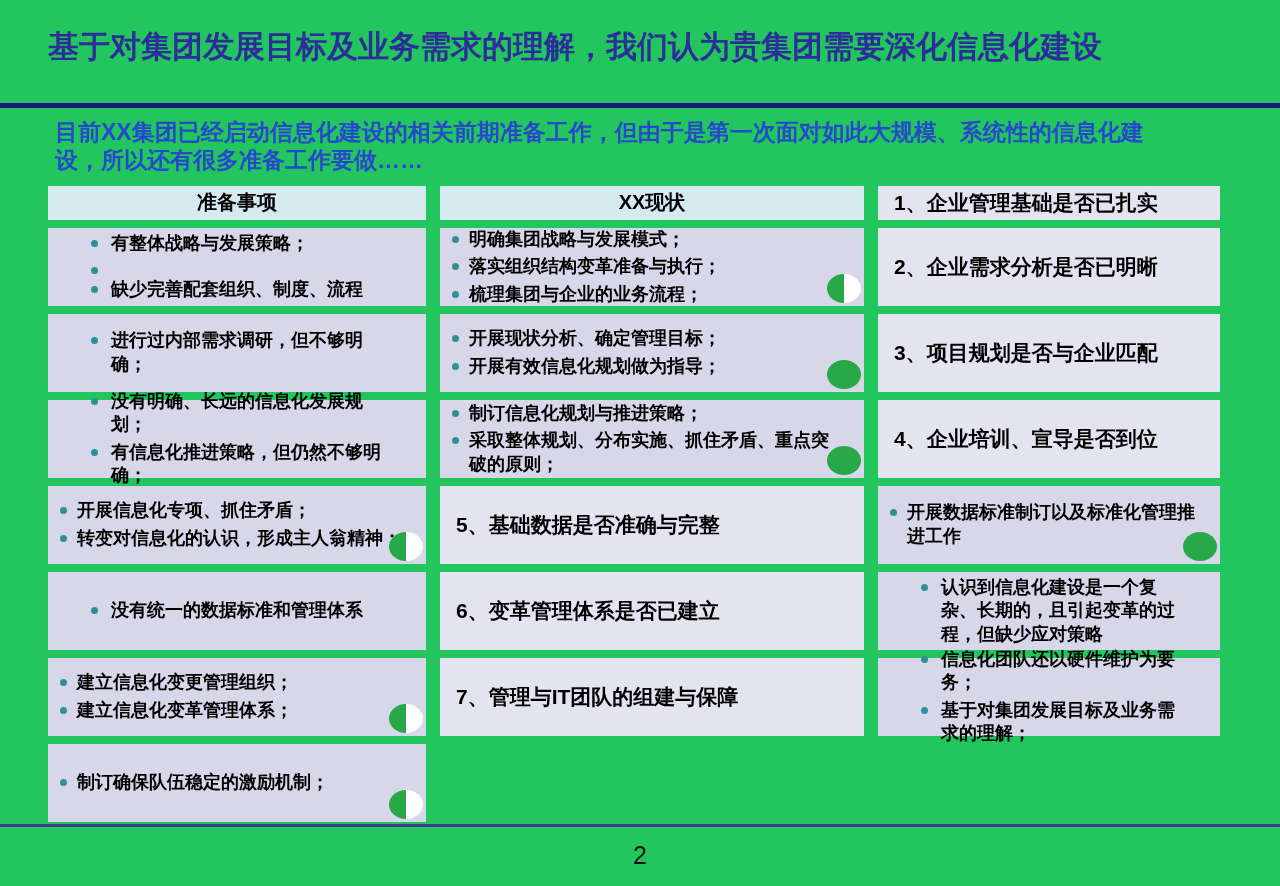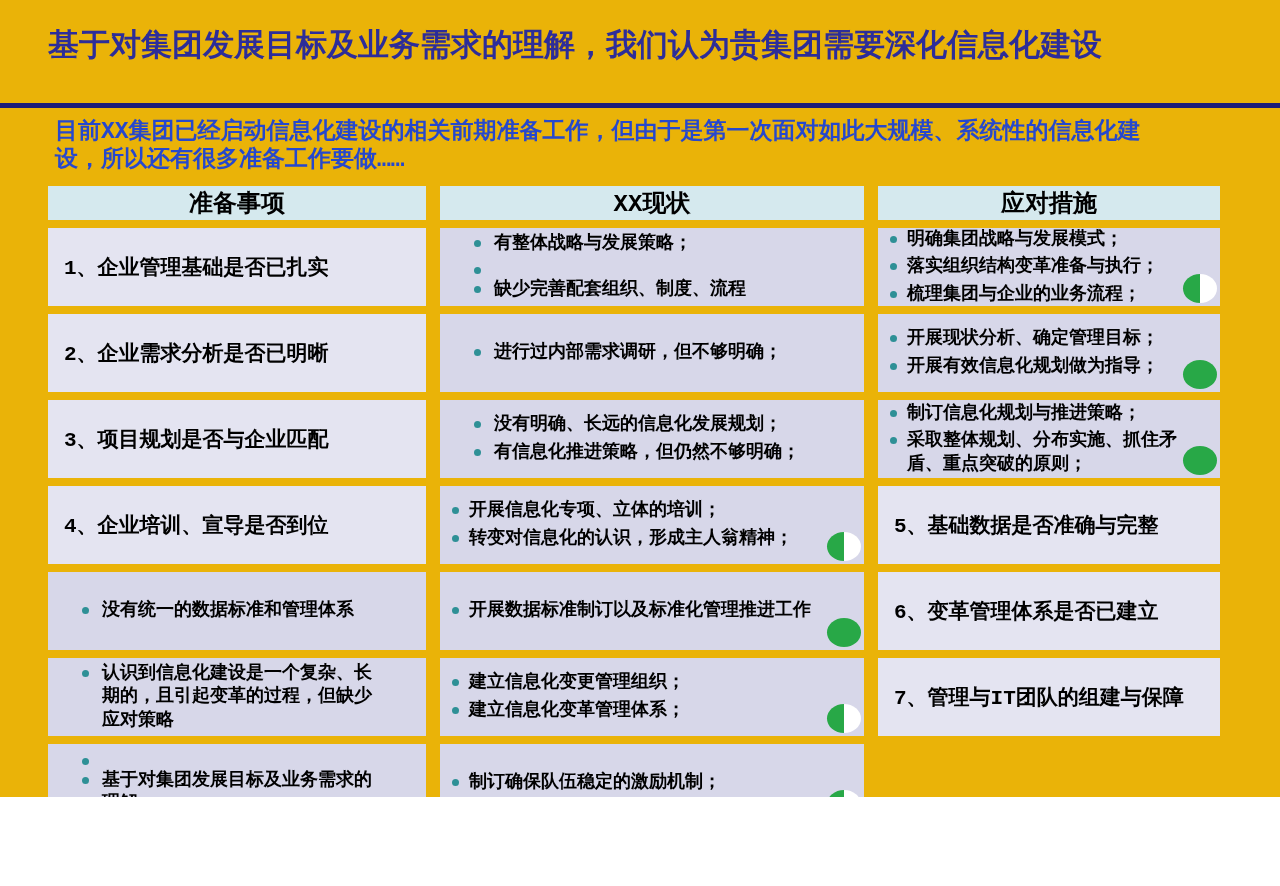"基于对集团发展目标及业务需求的理解，我们认为贵集团需要深化信息化建设" .slide { background: #eab308 -> #22c55e; font-family: Liberation Mono, monospace -> Liberation Sans, sans-serif; height: 797px -> 886px }
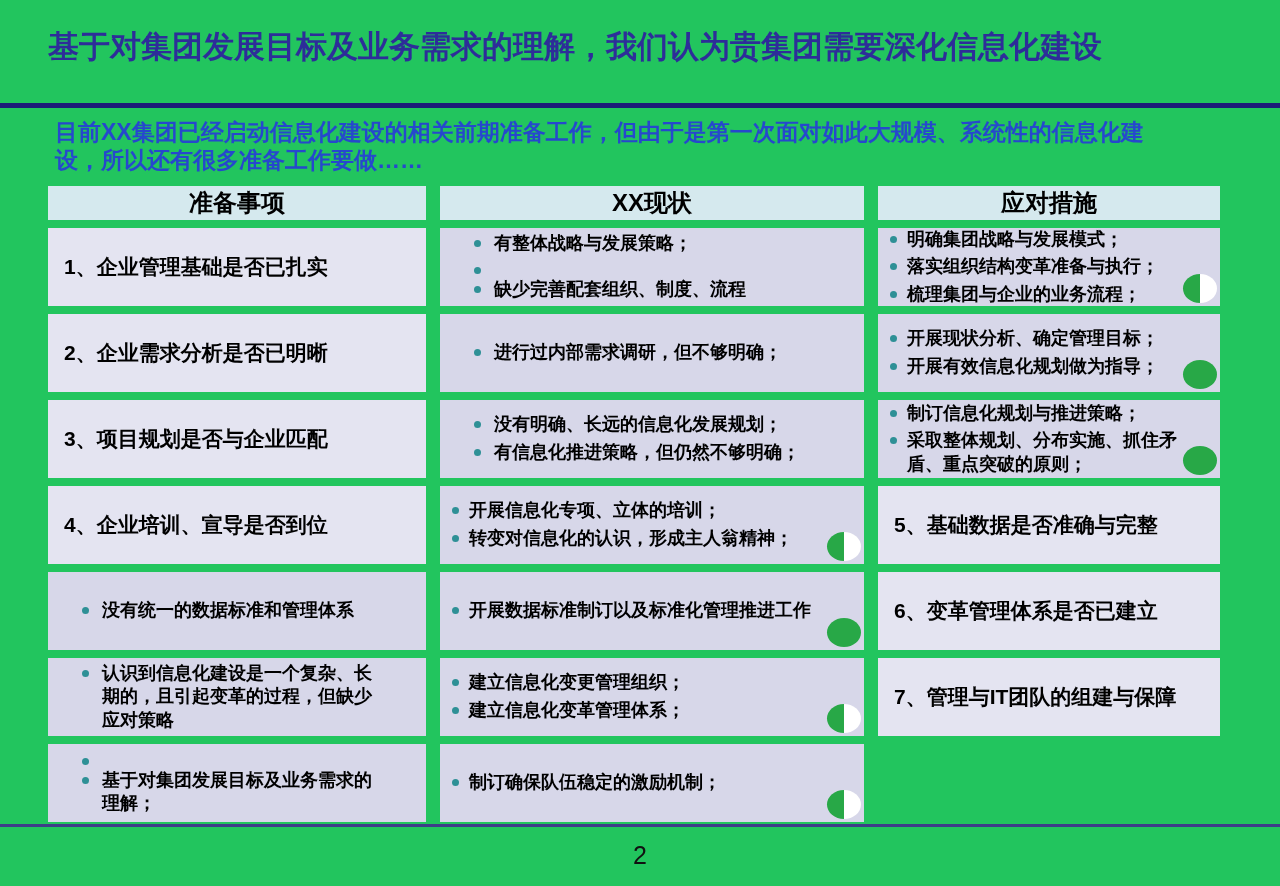"准备事项" .hcell { font-size: 24px -> 20px }
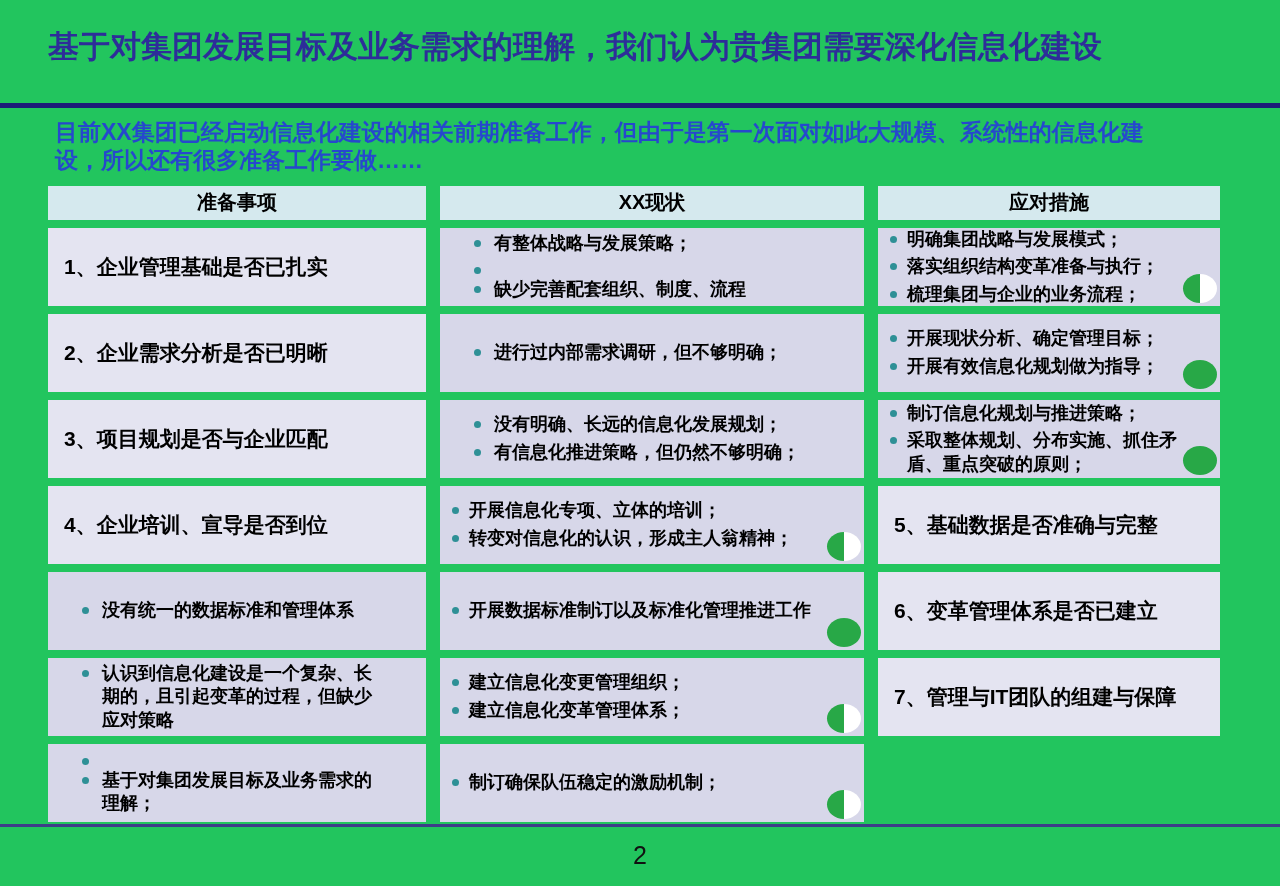"应对措施" div.hcell { html: <div>应对措施</div> -> none }
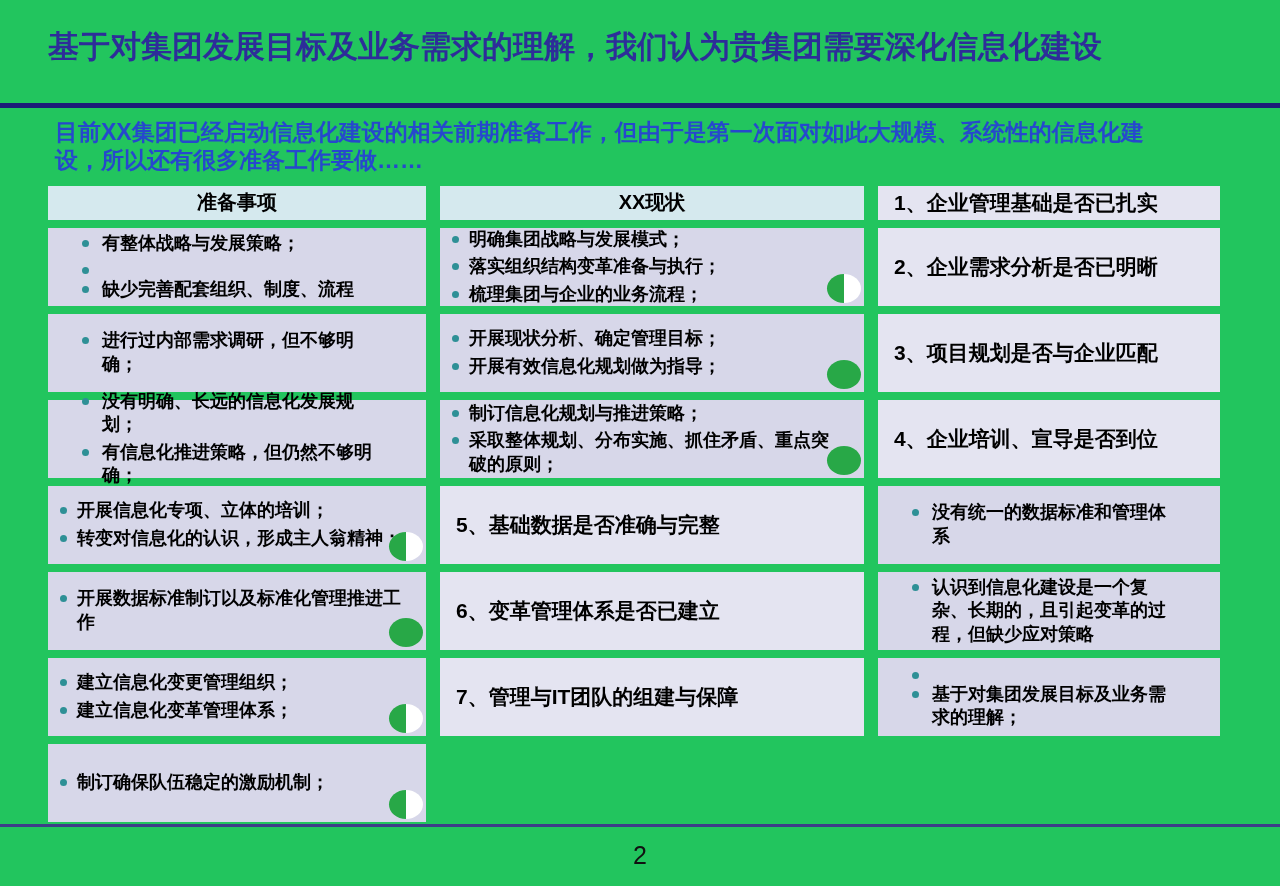"有整体战略与发展策略；" .status { padding-left: 34px -> 43px }
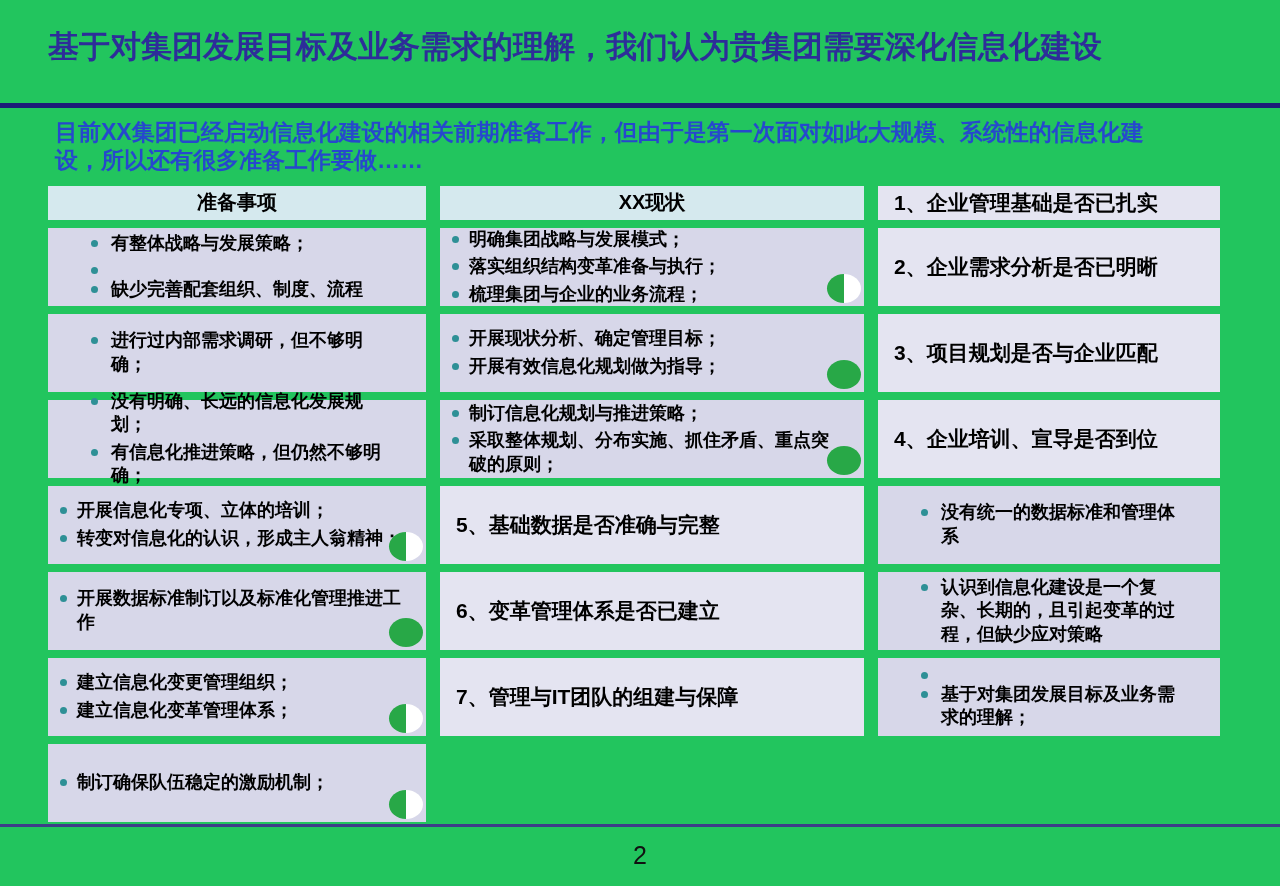"开展信息化专项、立体的培训；" span.bt { text: 立体的培训 -> 抓住矛盾 }
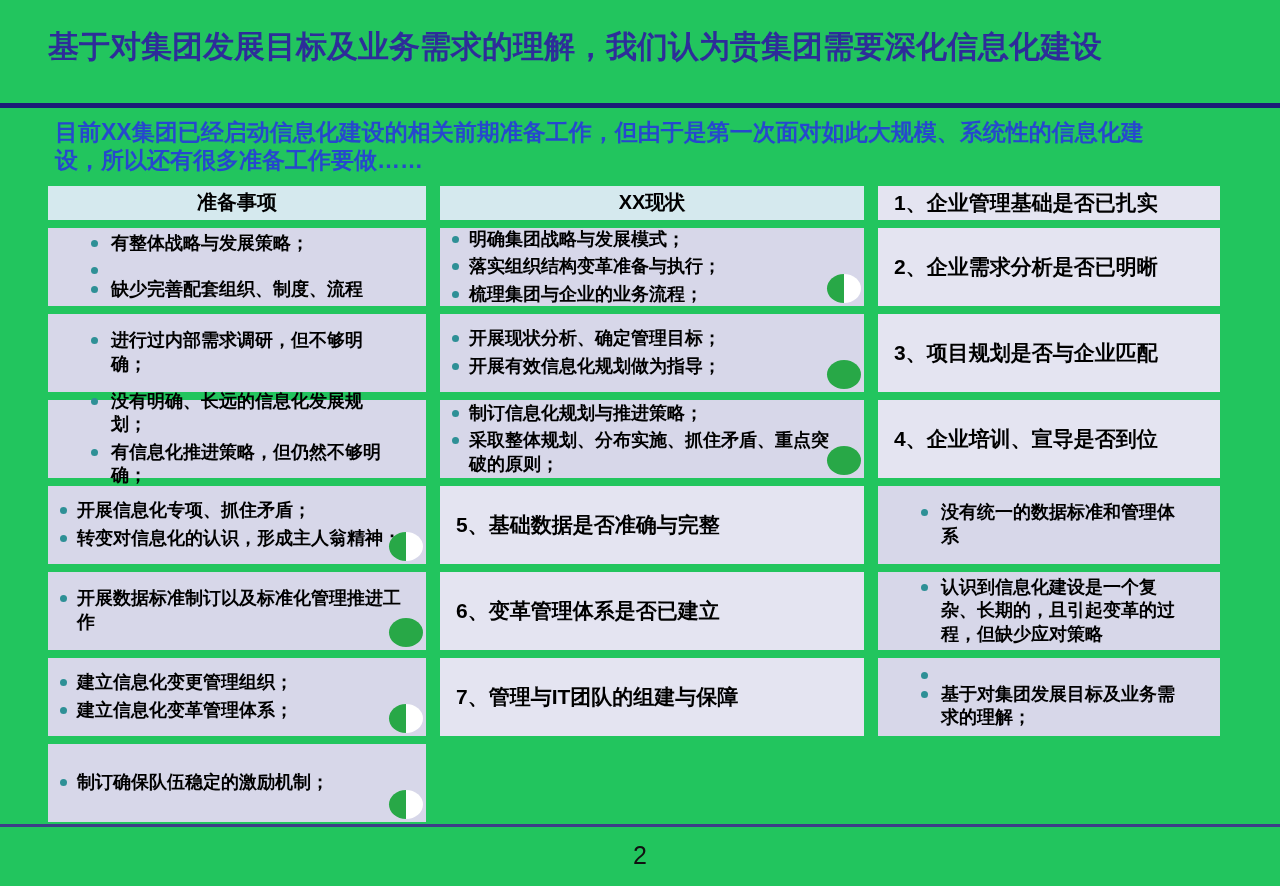"没有统一的数据标准和管理体系" div.cell { order: before "开展数据标准制订以及标准化管理推进工作" -> after "开展数据标准制订以及标准化管理推进工作" }
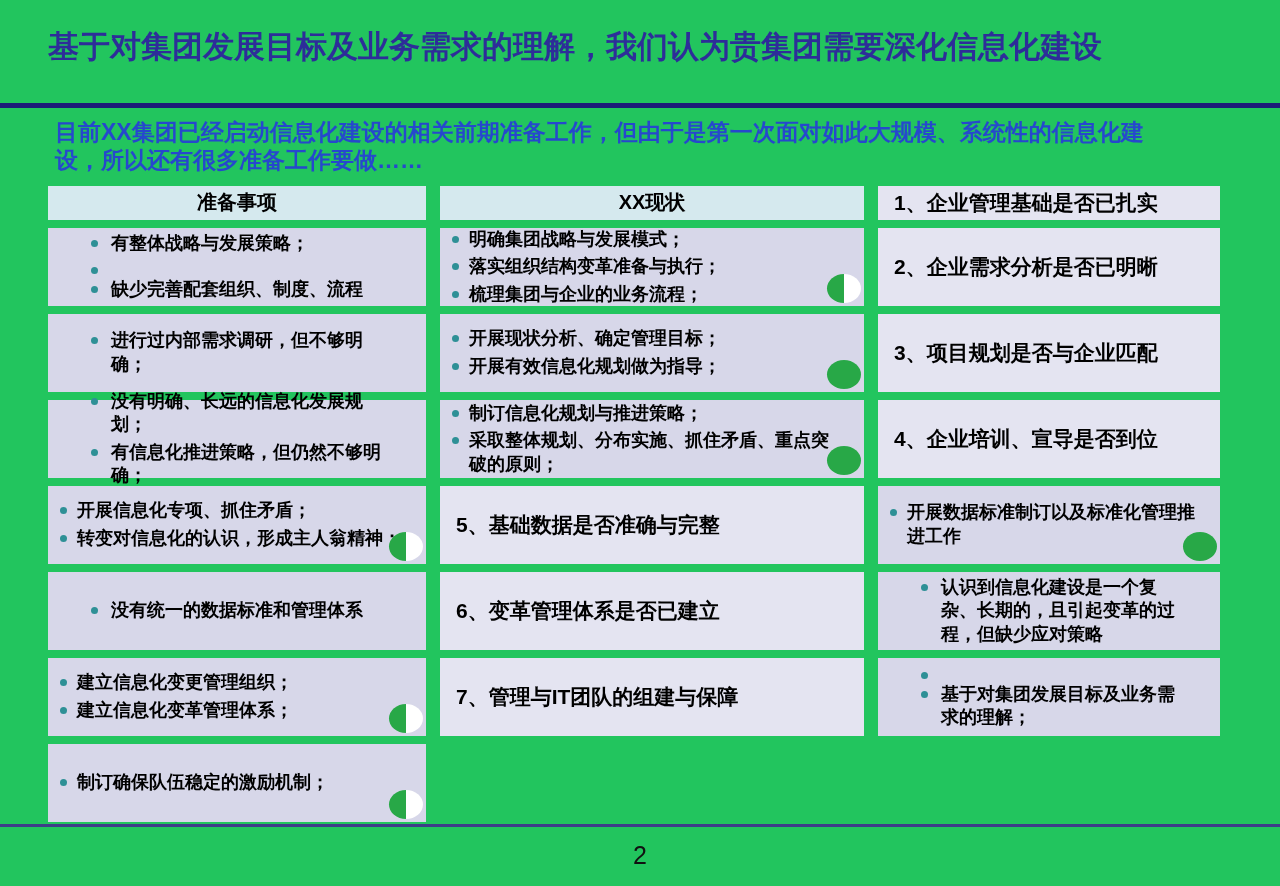"信息化团队还以硬件维护为要务；" span.bt { html: none -> <span>信息化团队还以硬件维护为要务；</span> }
